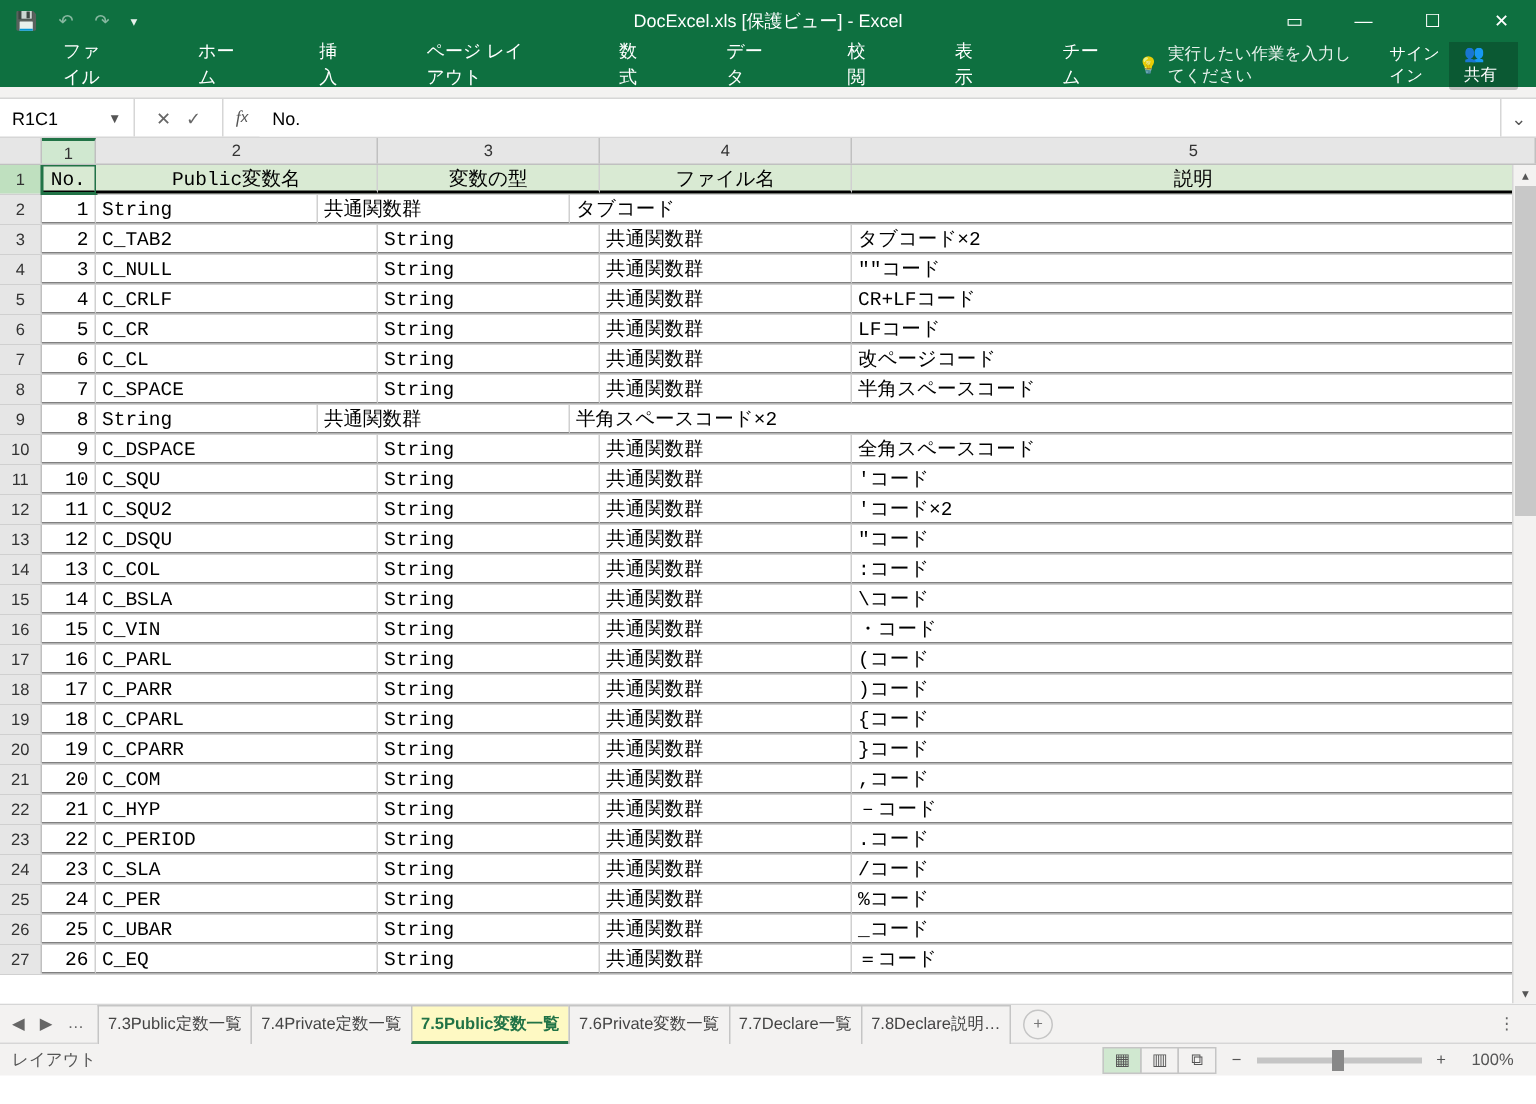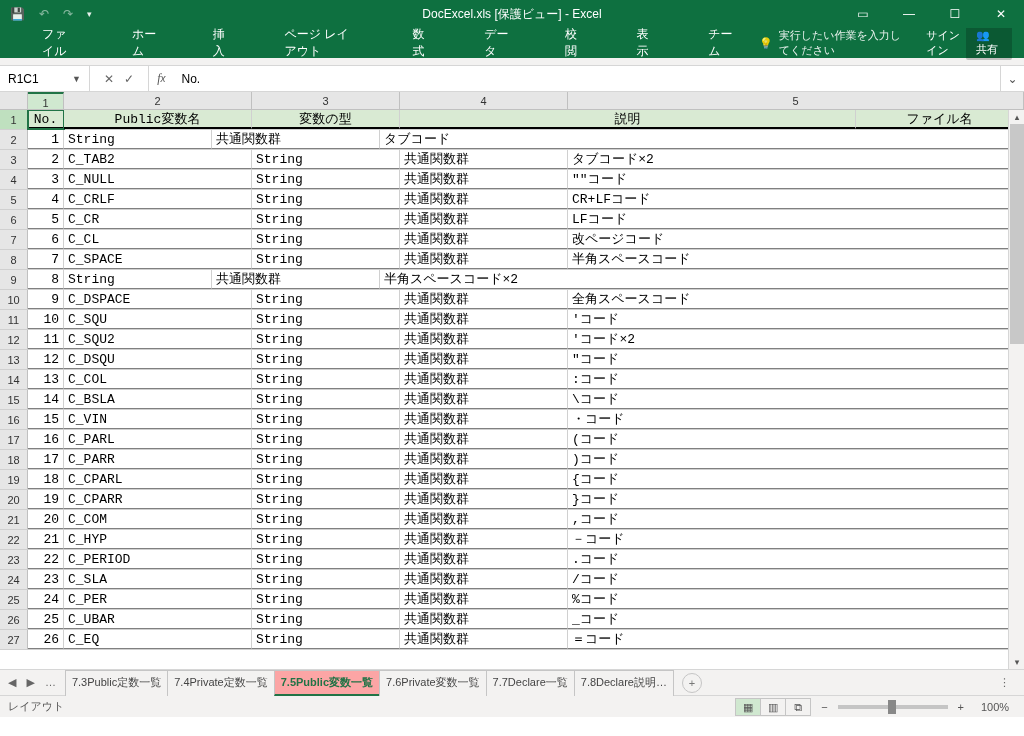"説明" div.c { order: before "ファイル名" -> after "ファイル名" }
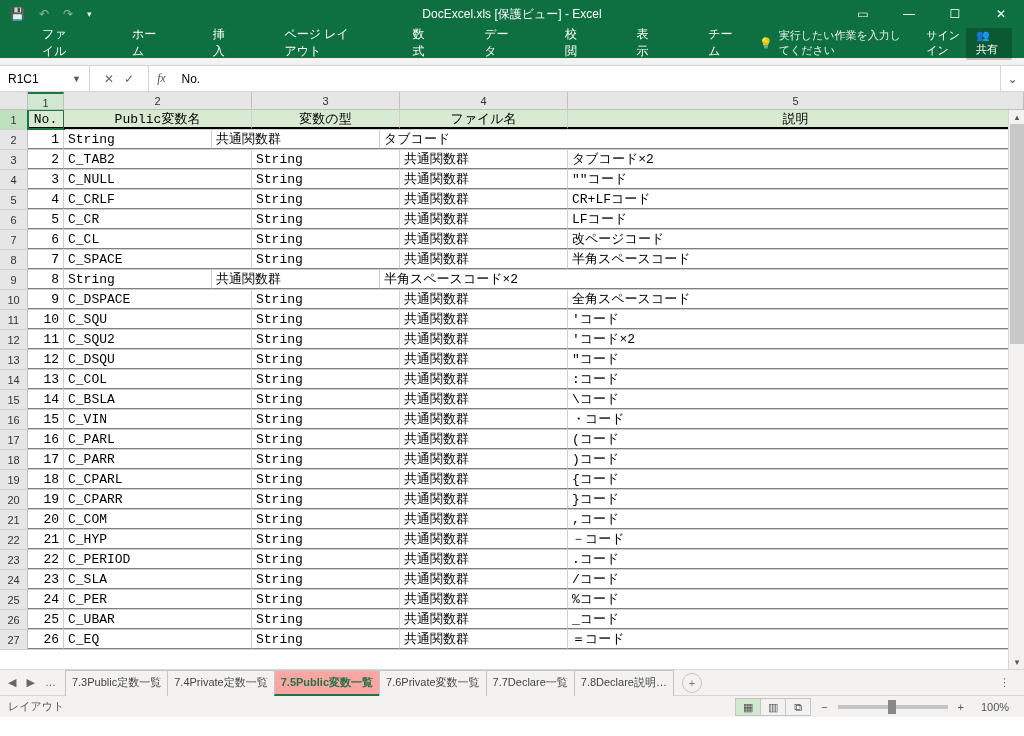"7.5Public変数一覧" .tabs .sheet.active { background: #fca5a5 -> #fef9c3 }
